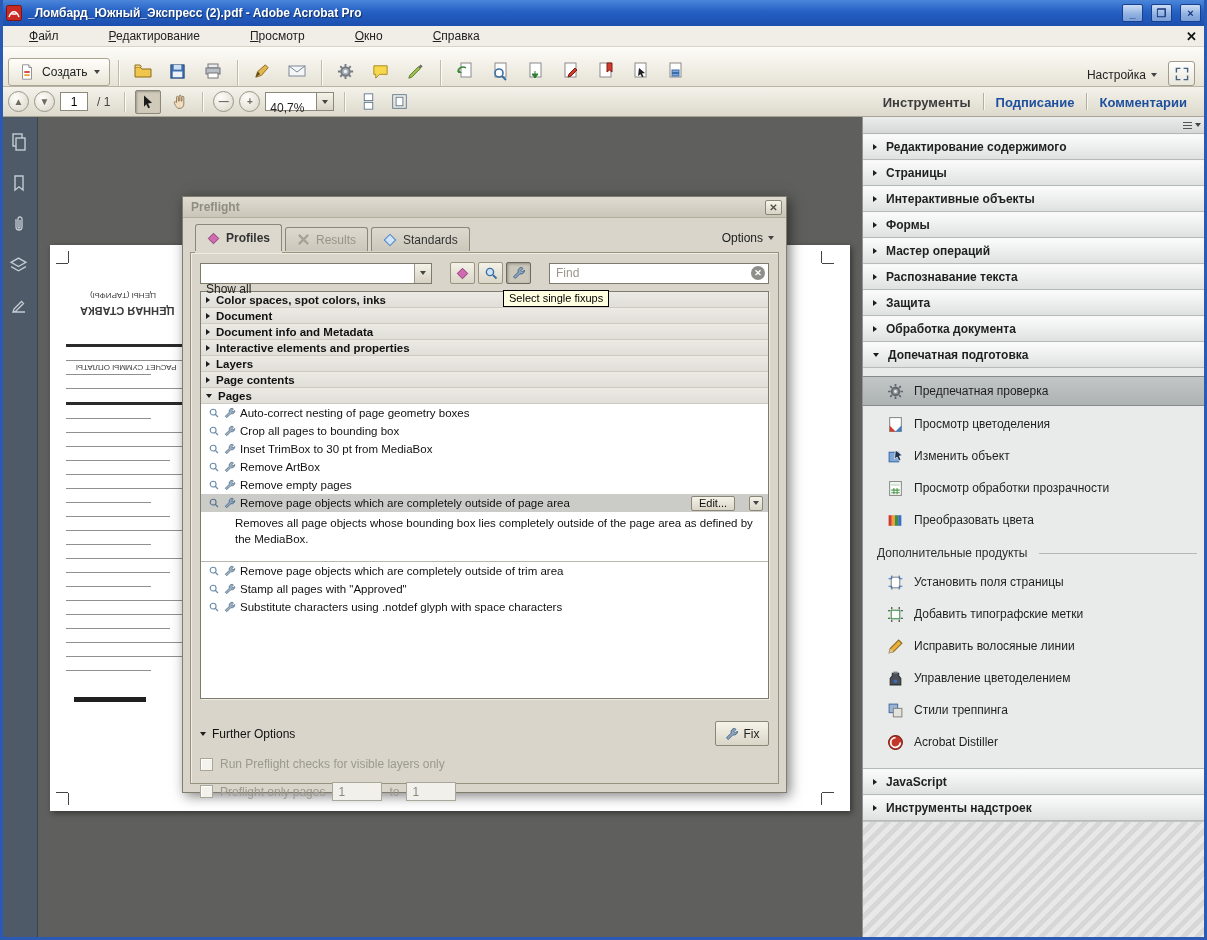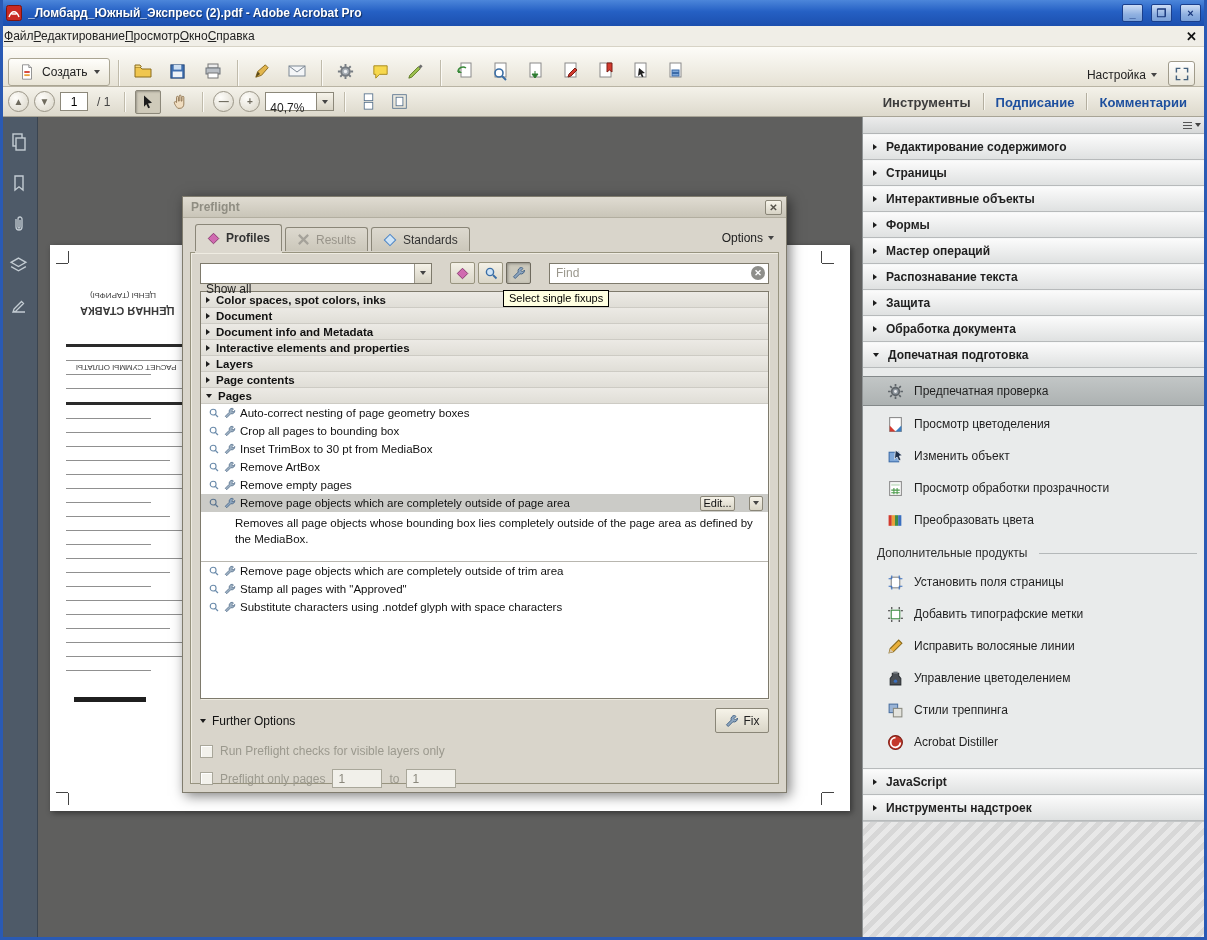"Файл" .menu-item { padding: 2px 0 -> 2px 25px }
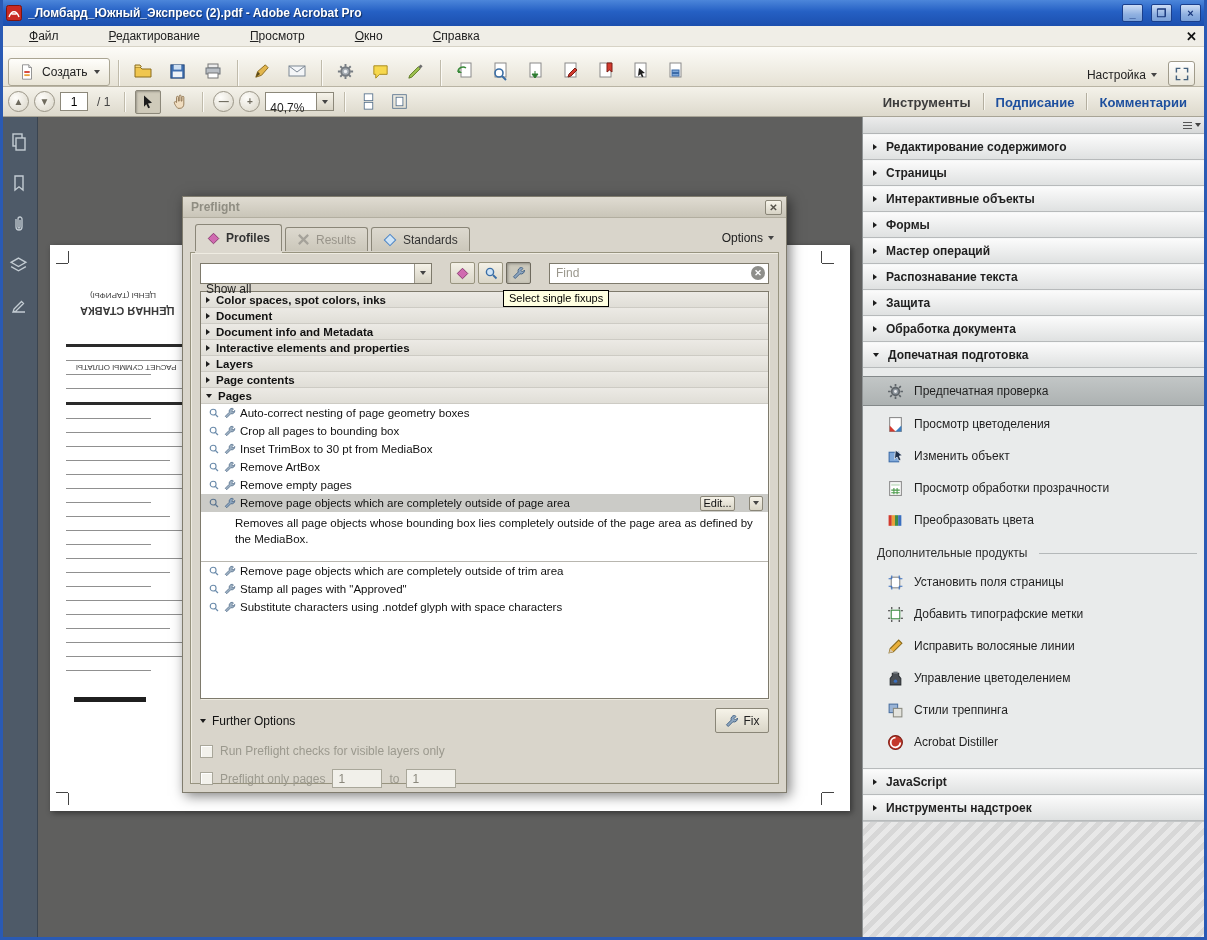"Edit..." .editbtn { width: 35px -> 44px }
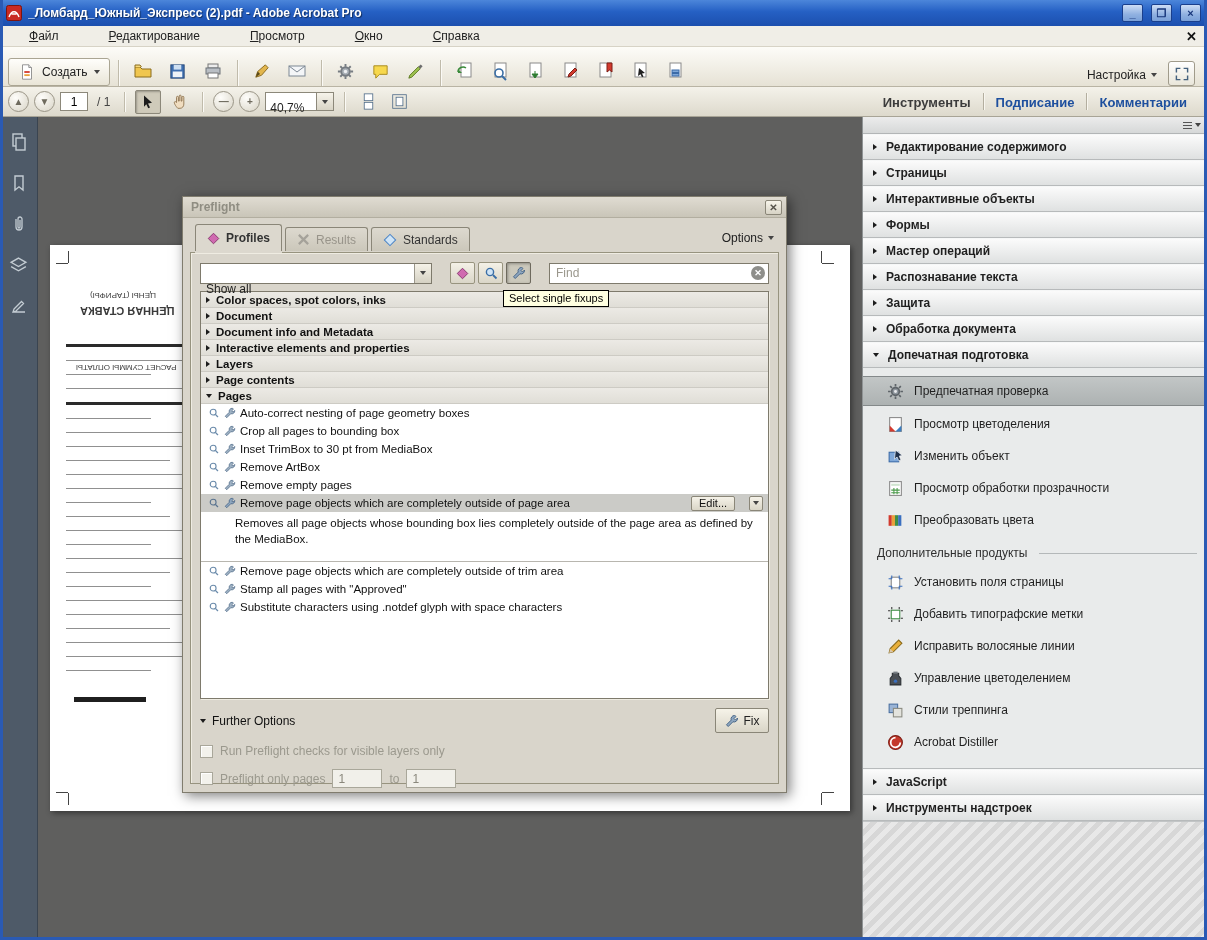"Further Options" .further-row { margin-top: 9px -> 22px }
